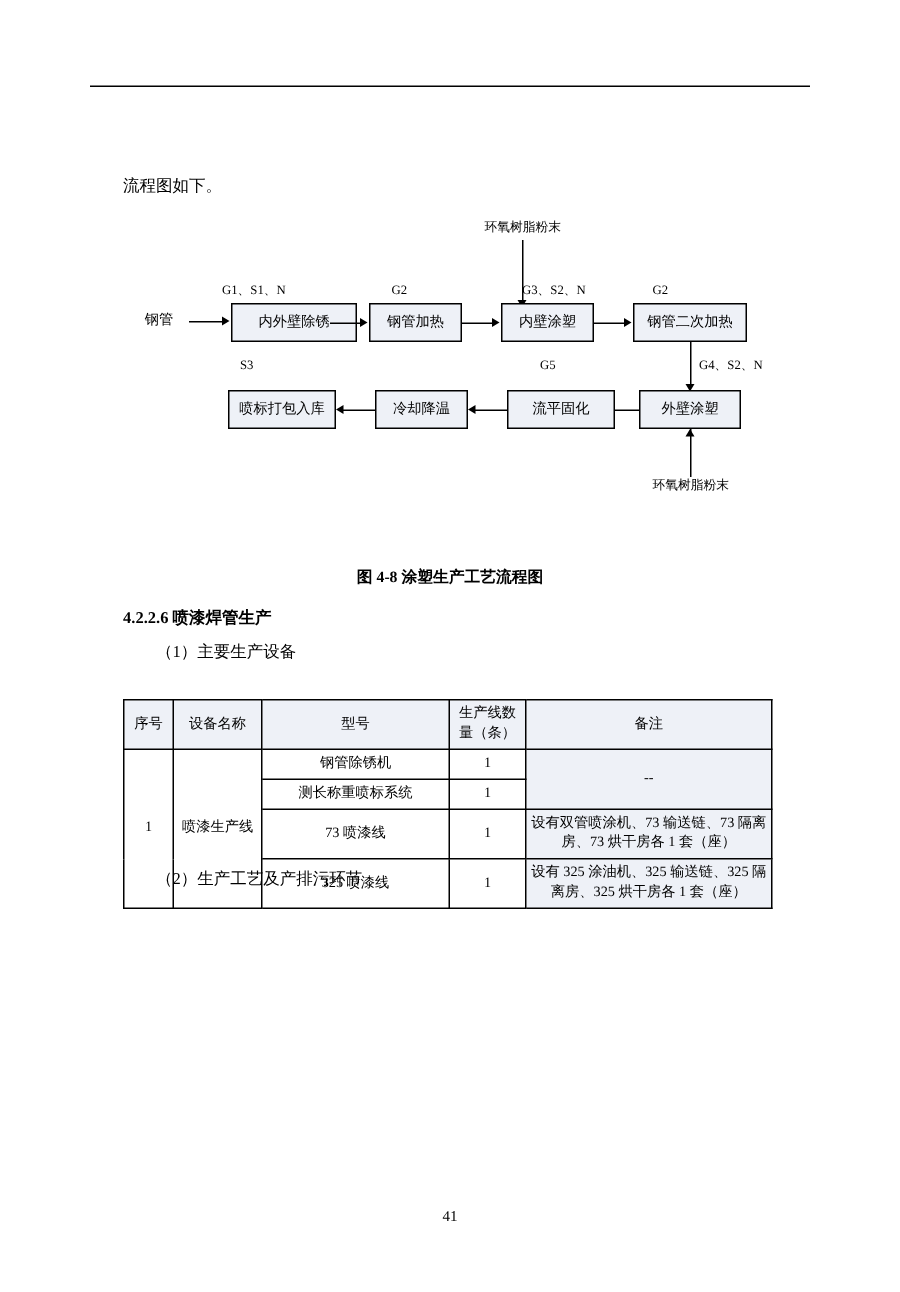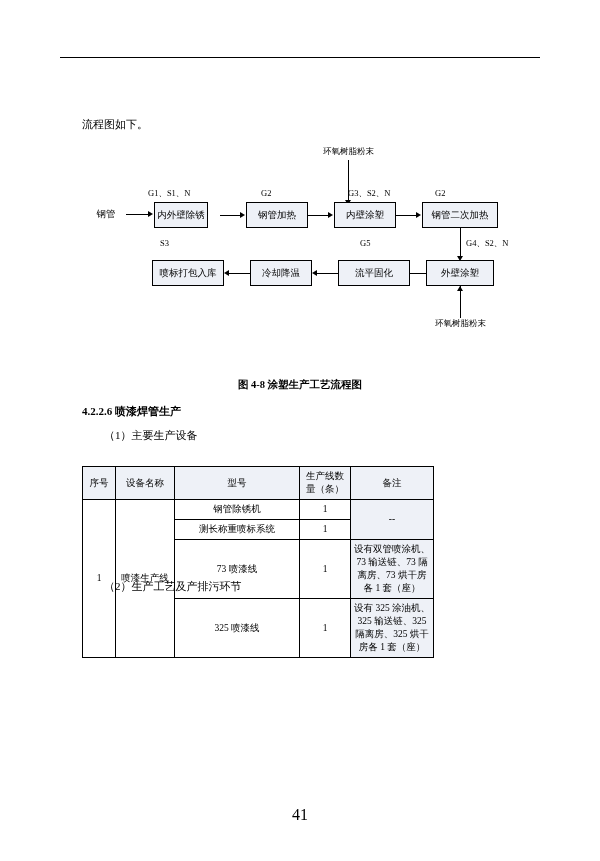"内外壁除锈" div.node { width: 54px -> 84px }
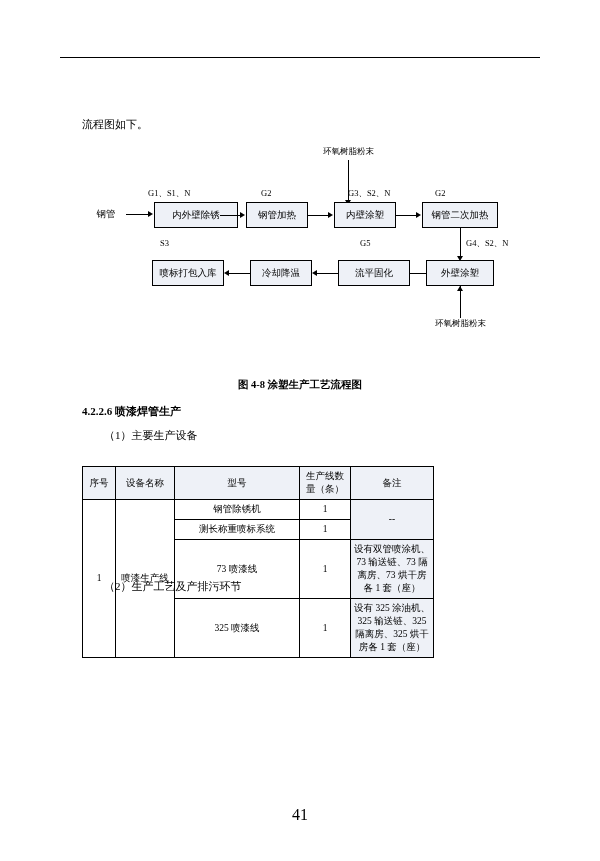"序号" table.equip { width: 352px -> 433px }
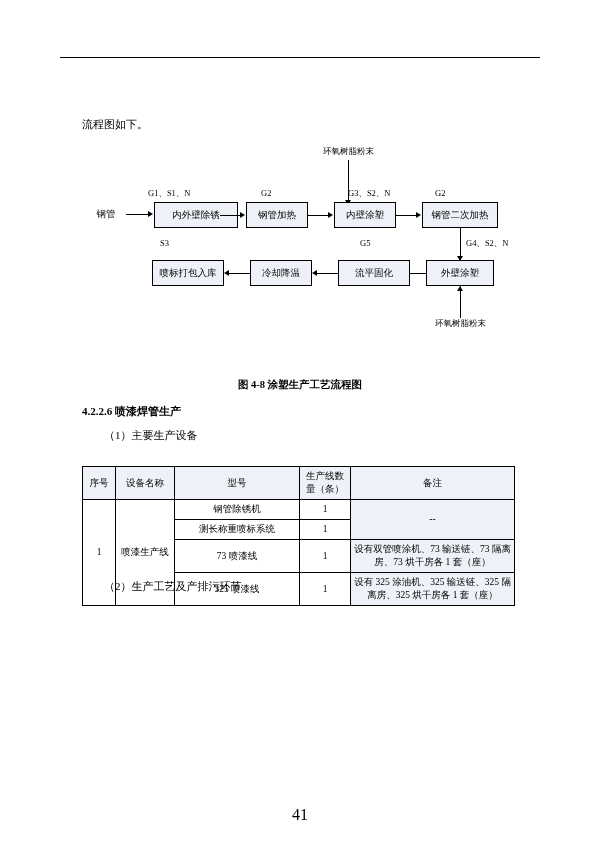"41" .footer { font-size: 16px -> 10px }
